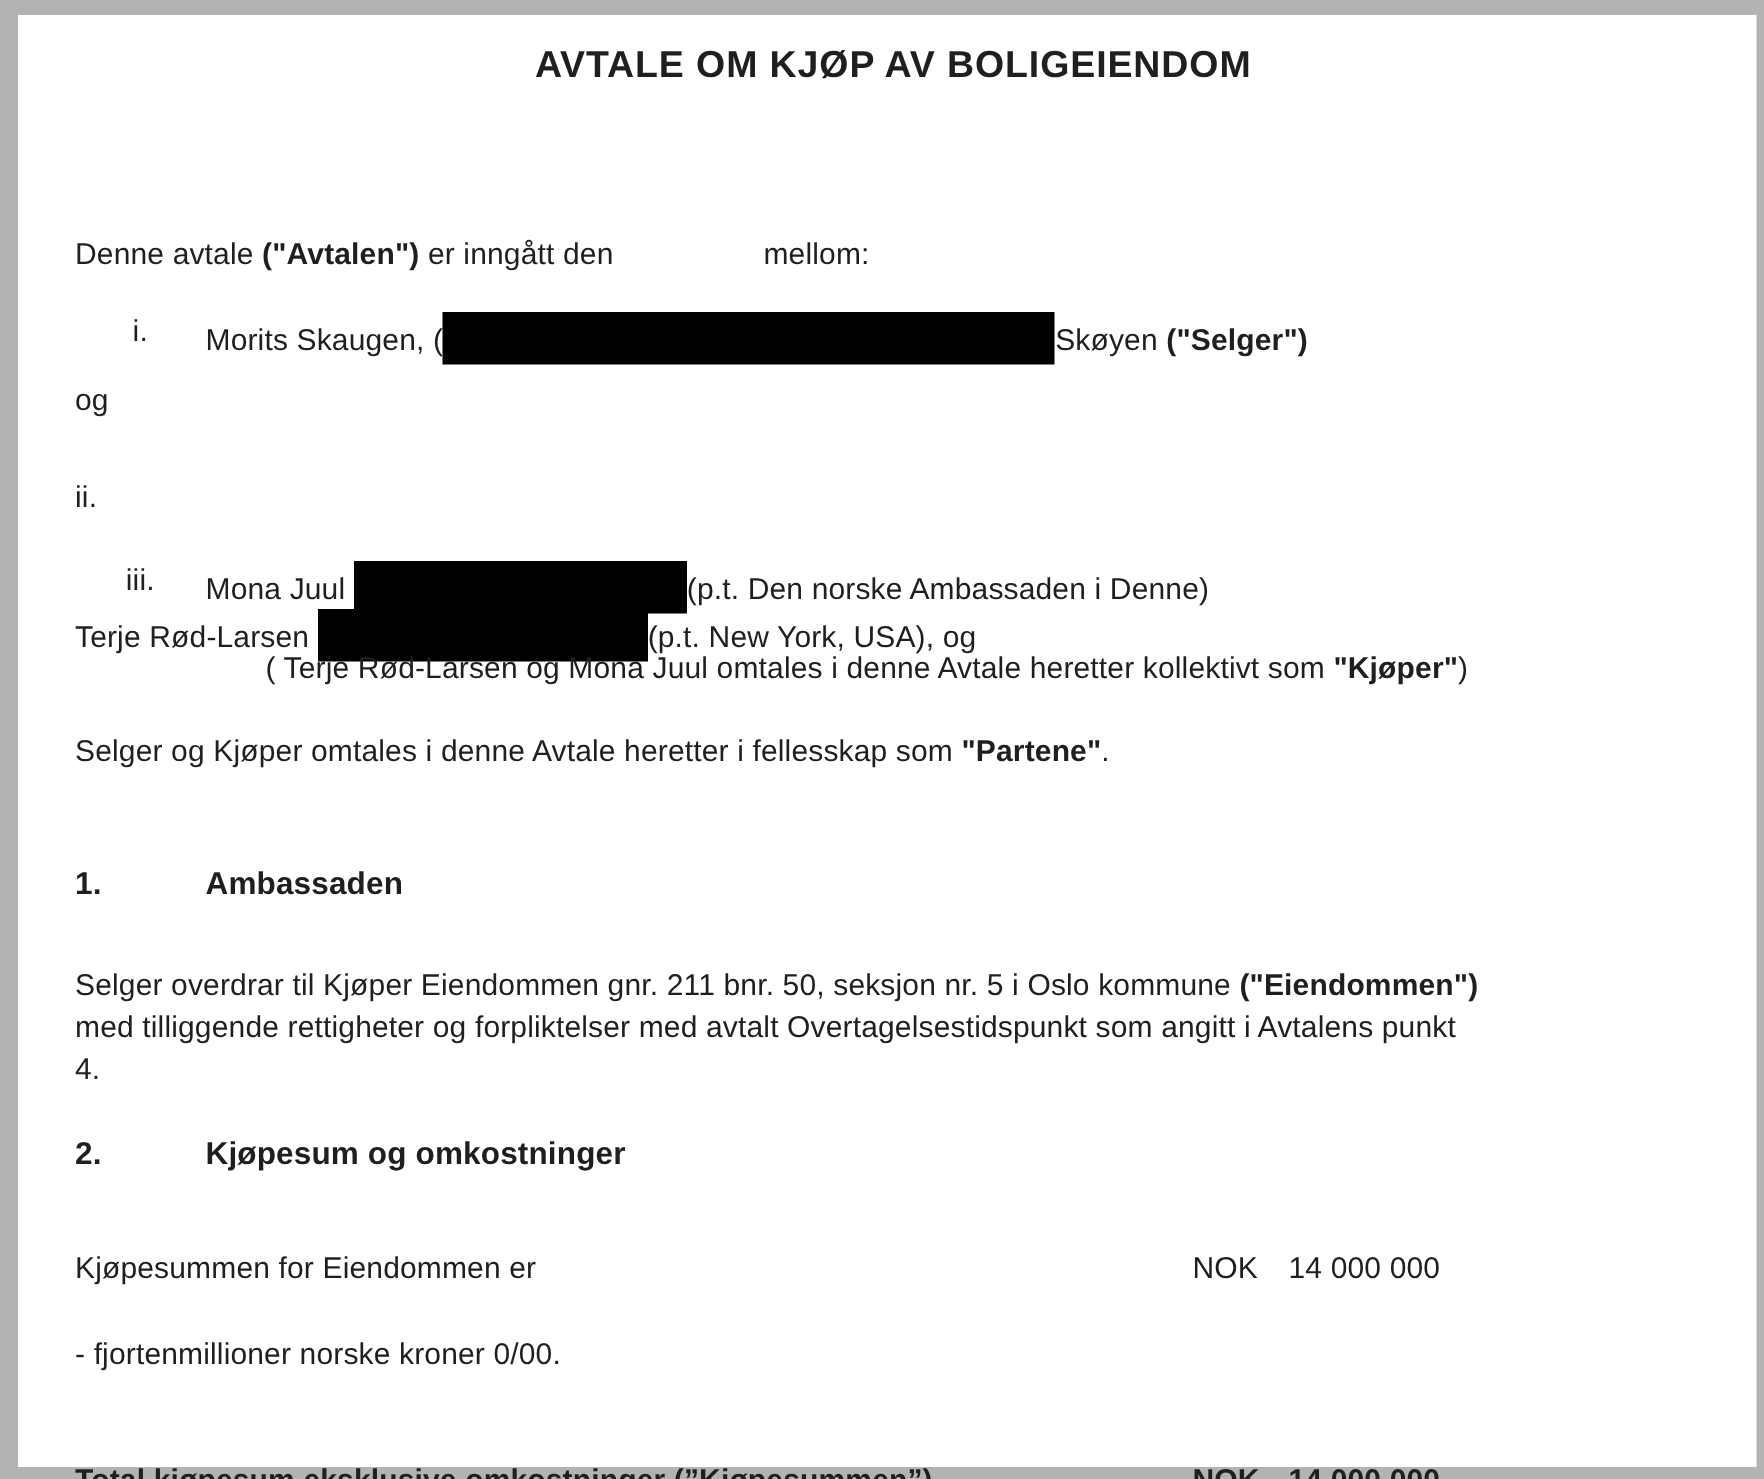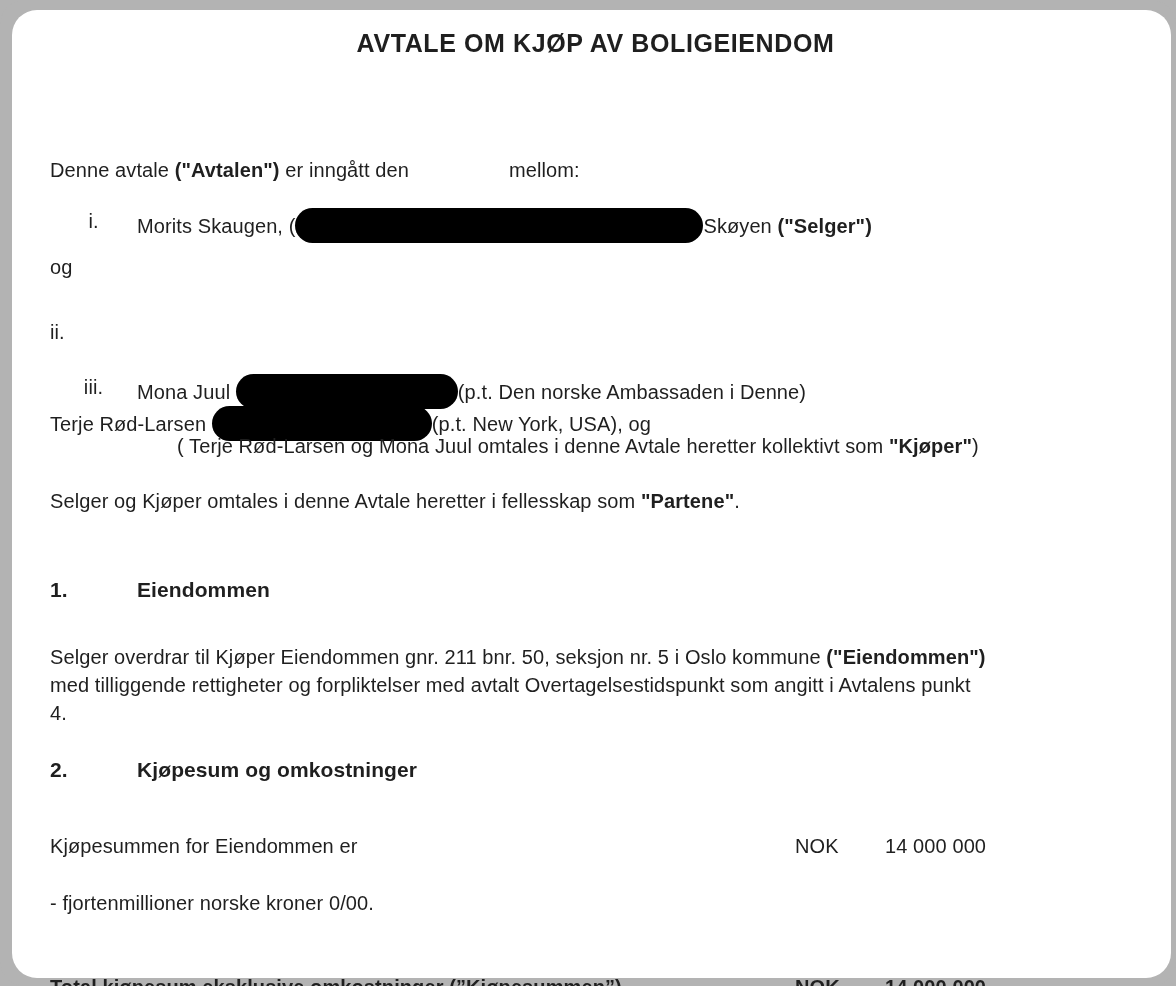"AVTALE OM KJØP AV BOLIGEIENDOM" * { border-radius: 25px -> none }
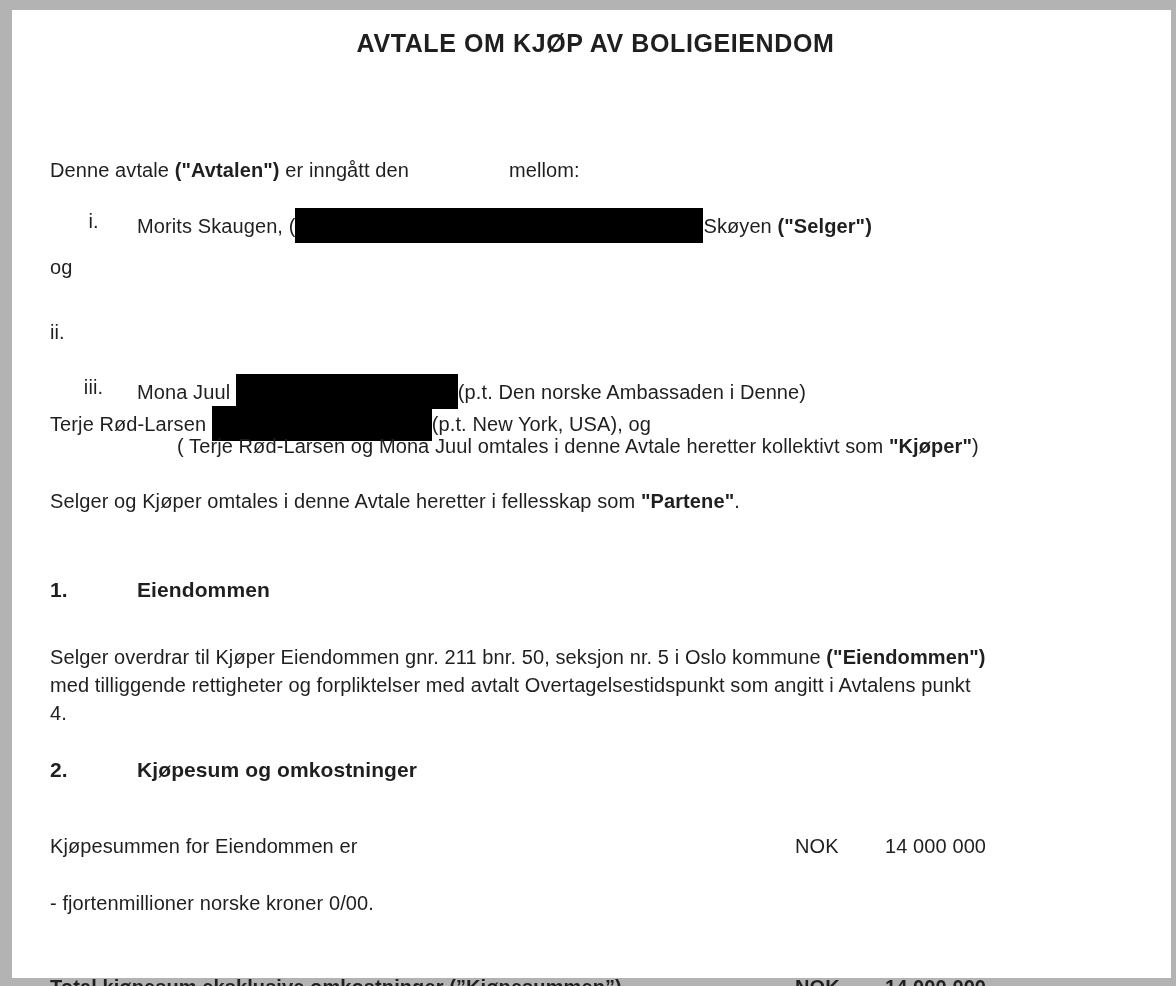"Eiendommen" span { text: Eiendommen -> Ambassaden }
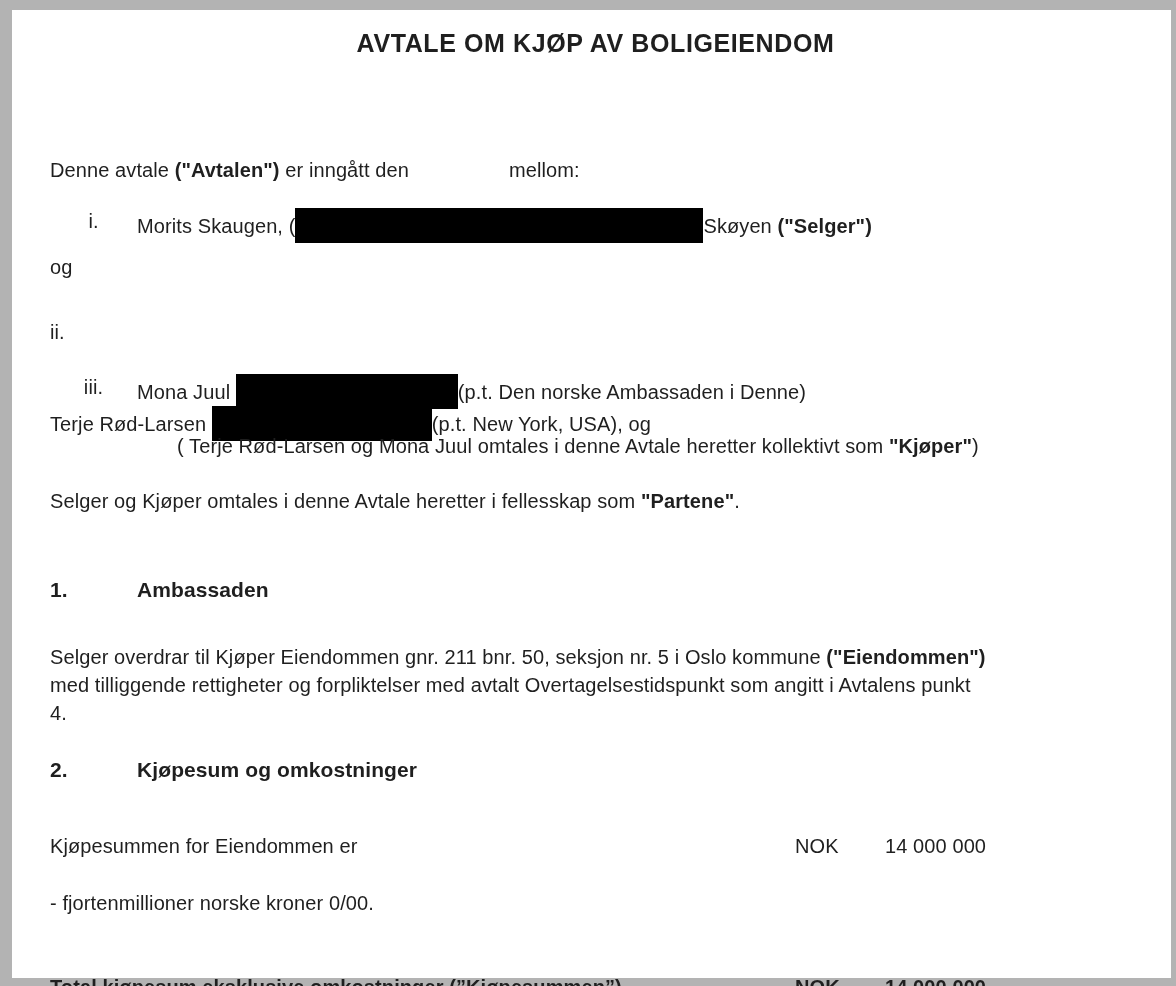"14 000 000" .money-amt { left: 835px -> 809px }
